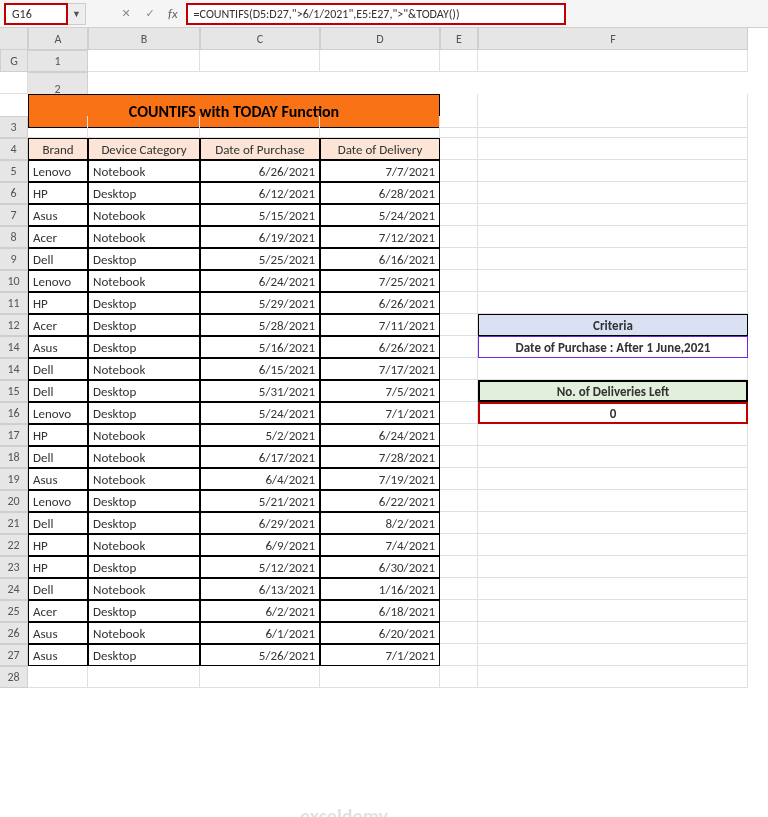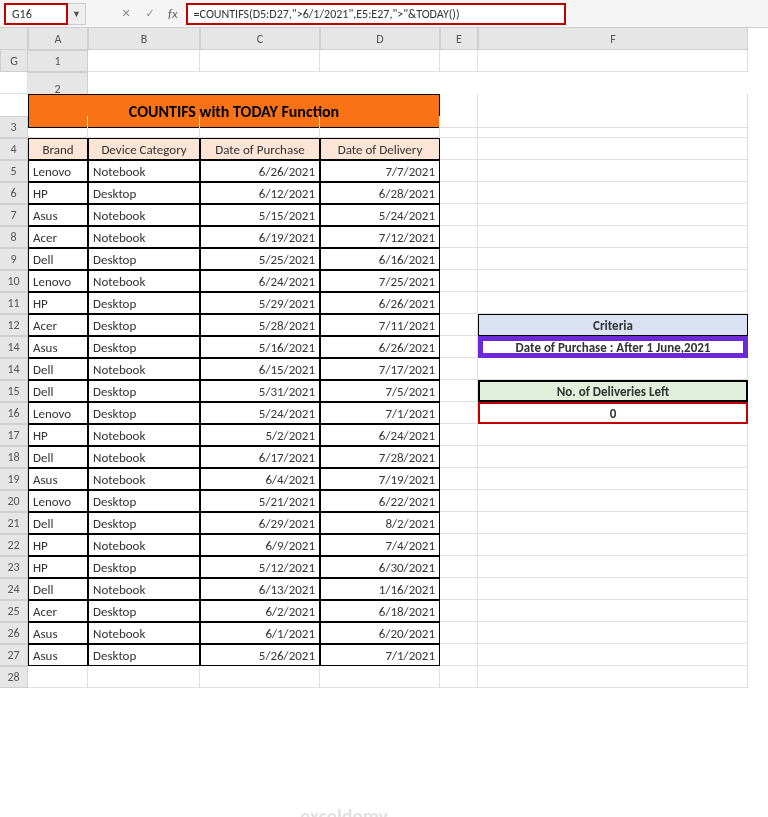"Date of Purchase : After" .criteria-val { border: 5px solid #6d28d9 -> 1px solid #6d28d9 }
